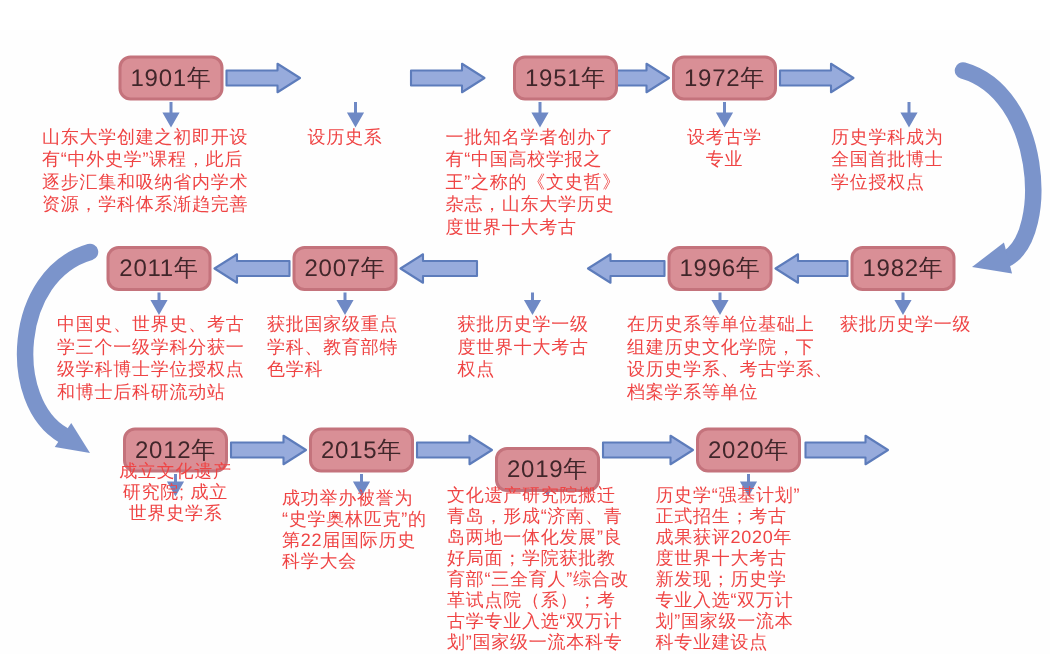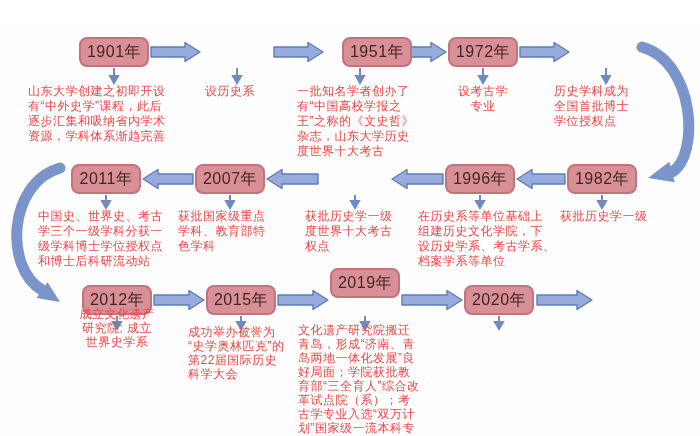"2019年" div.year-box { top: 248px -> 278px }
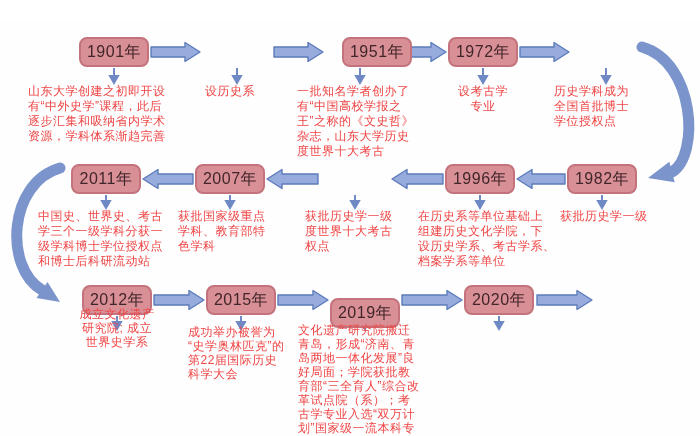"历史学“强基计划”" div.desc { html: none -> <div>历史学“强基计划” 正式招生；考古 成果获评2020年 度世界十大考古 新发现；历史学 专业入选“双万计 划”国家级一流本 科专业建设点</div> }
